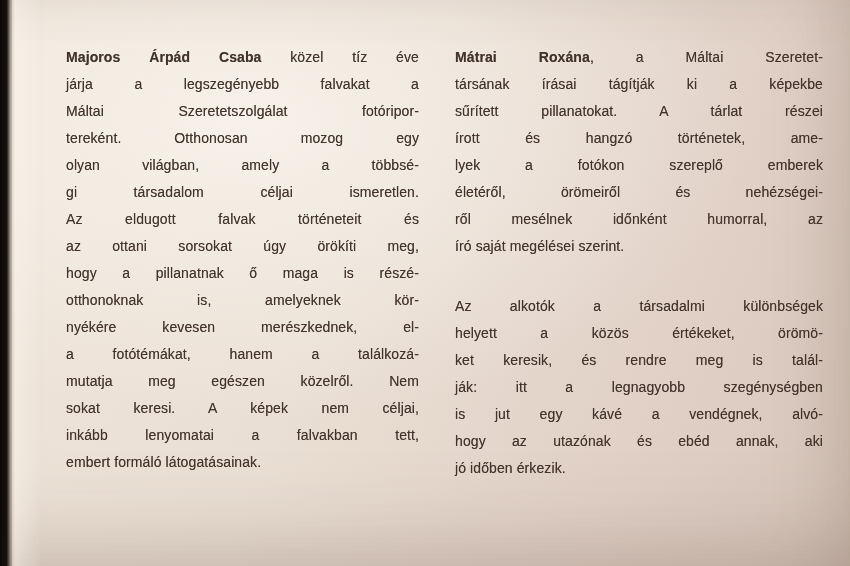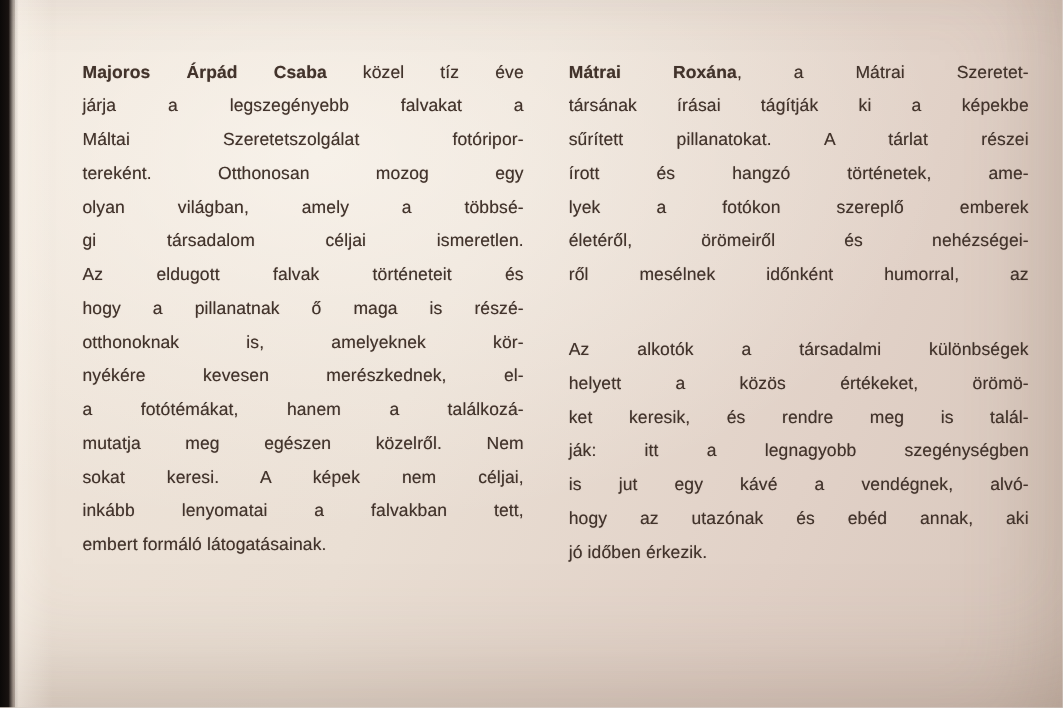", a Mátrai Szeretet-" span { text: Mátrai -> Máltai }
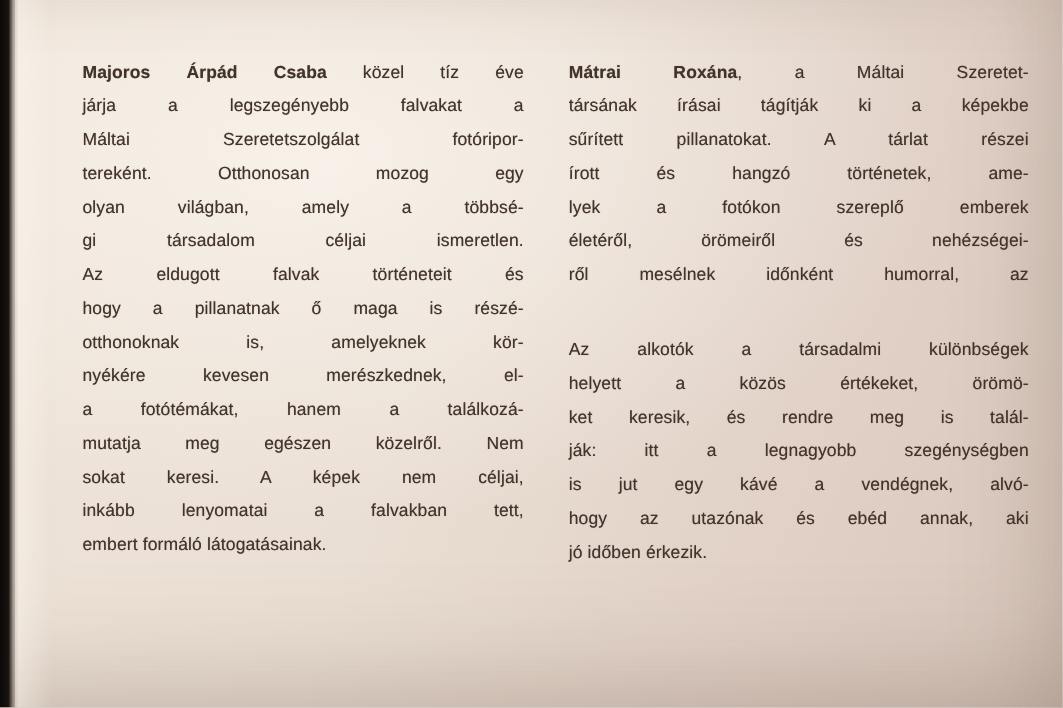"az ottani sorsokat úgy örökíti" div.line { html: none -> <div><span>az ottani sorsokat úgy örökíti meg,</span></div> }
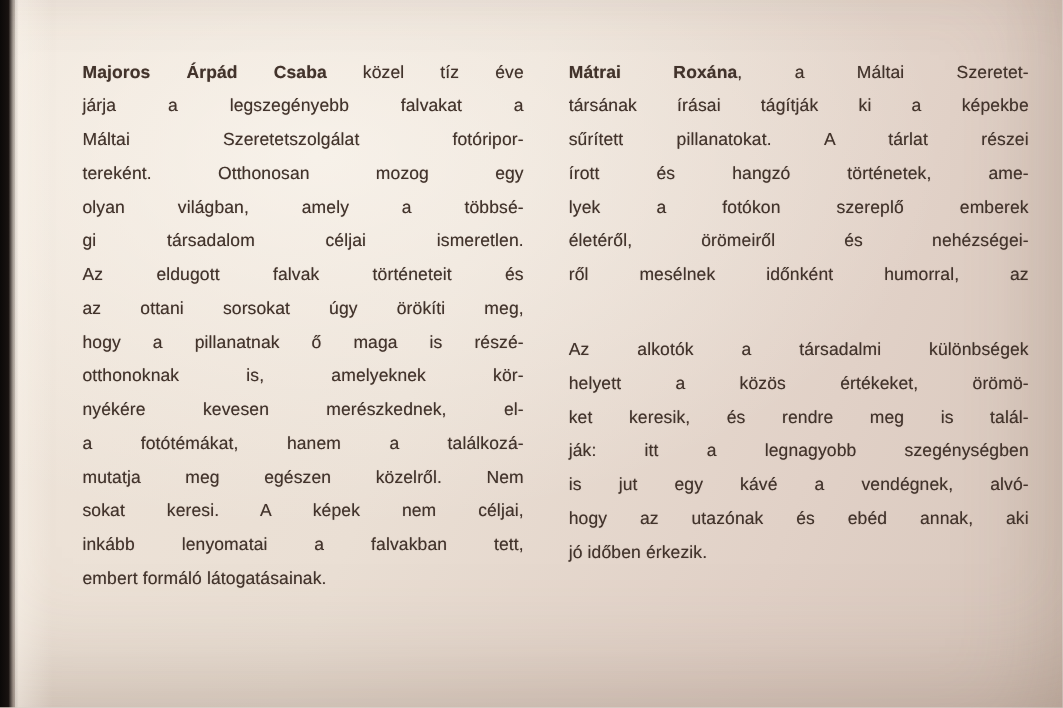"író saját megélései szerint." div.line { html: none -> <div><span>író saját megélései szerint.</span></div> }
